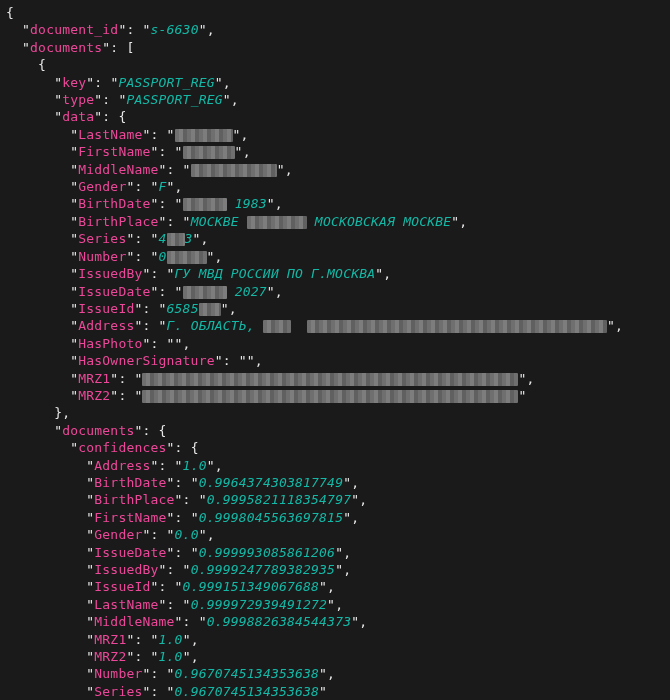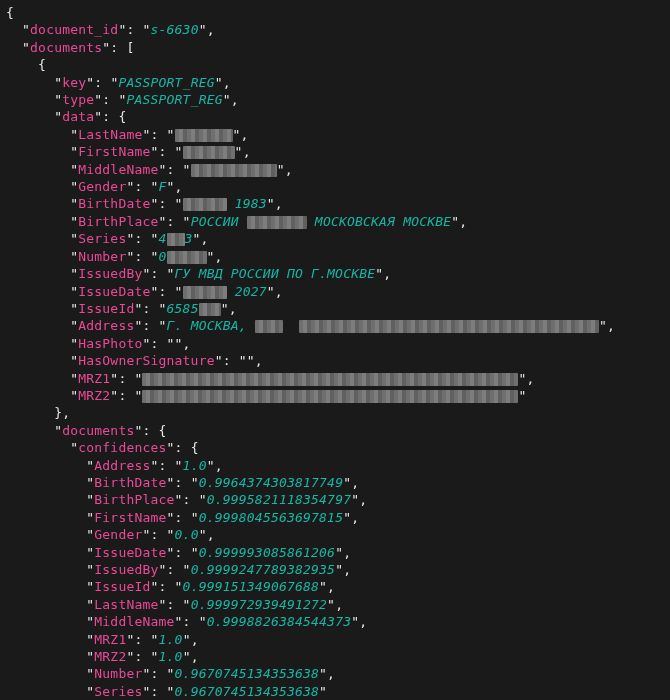"РОССИИ" span.s { text: РОССИИ -> МОСКВЕ }
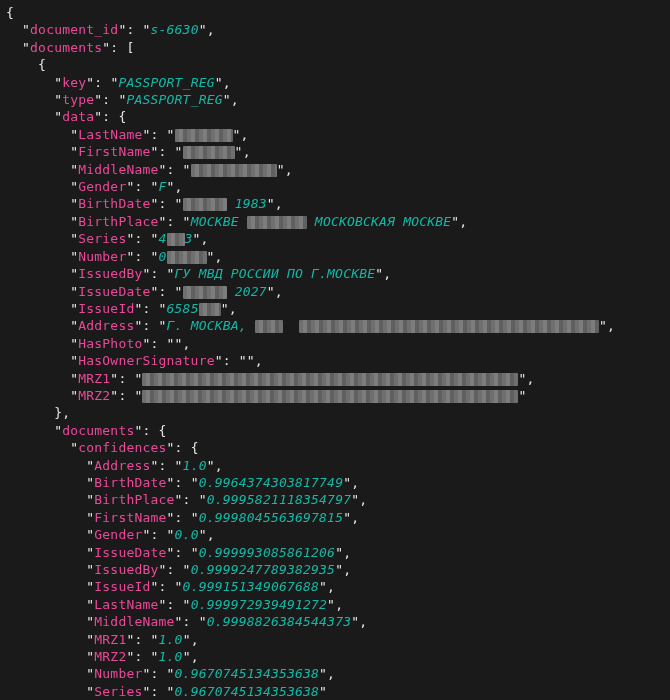"ГУ МВД РОССИИ ПО Г.МОСКВЕ" span.s { text: Г.МОСКВЕ -> Г.МОСКВА }
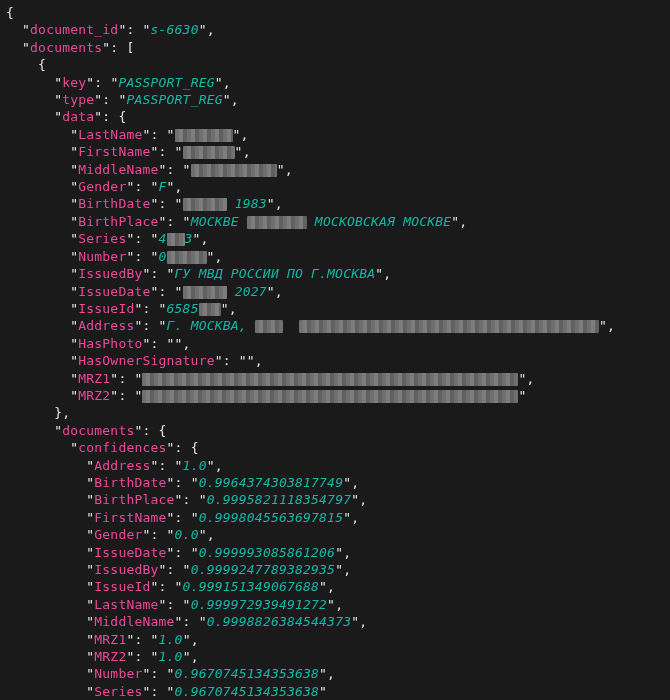"Г. МОСКВА," span.s { text: МОСКВА -> ОБЛАСТЬ }
